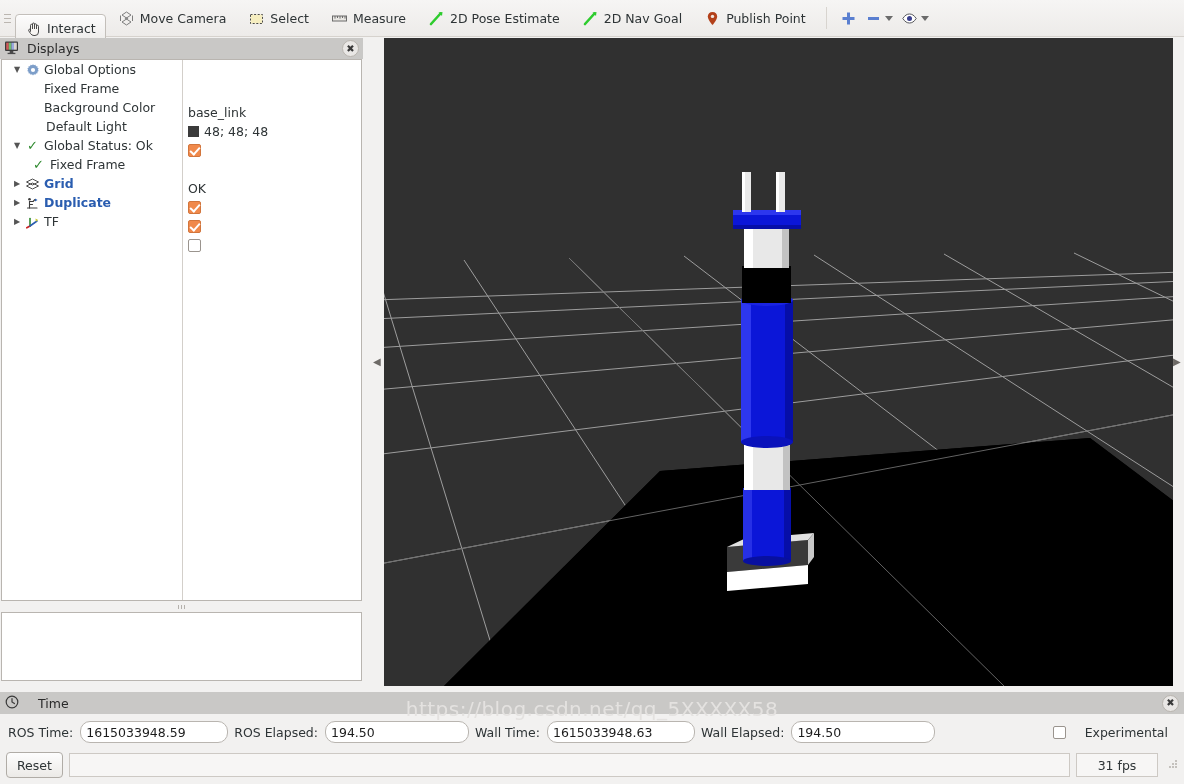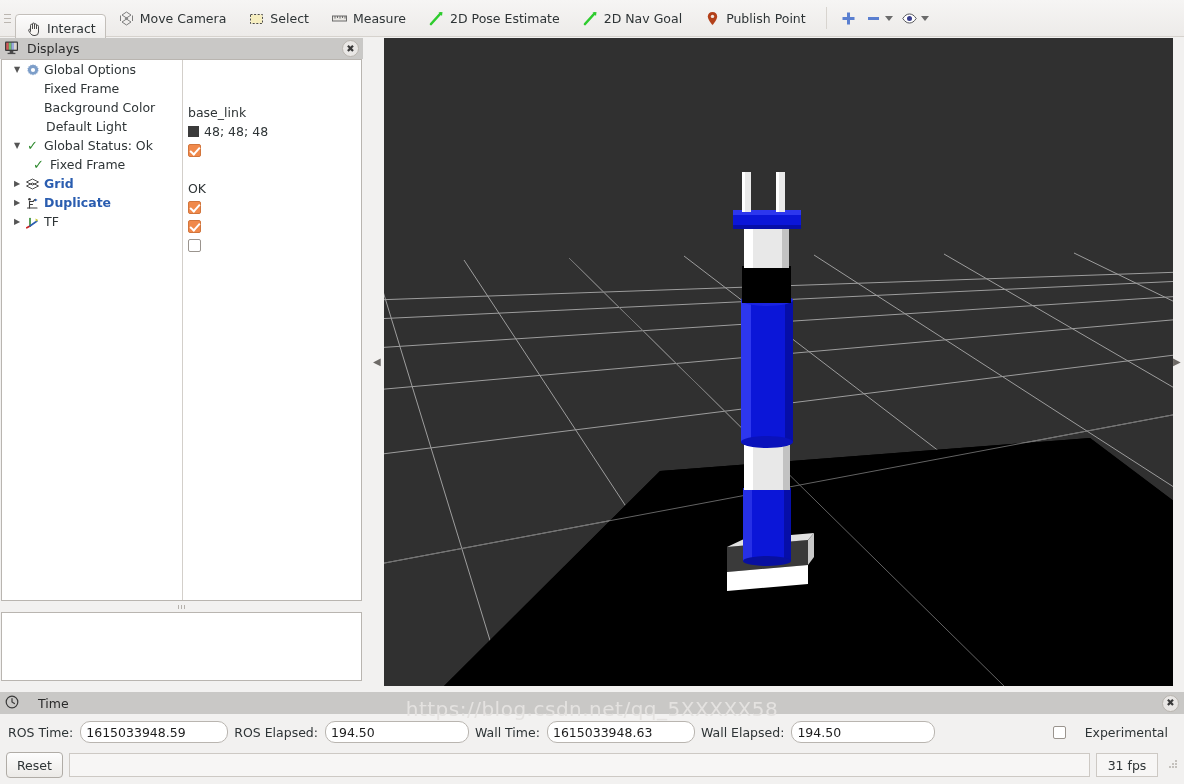"31 fps" #fps-box { width: 62px -> 82px }
